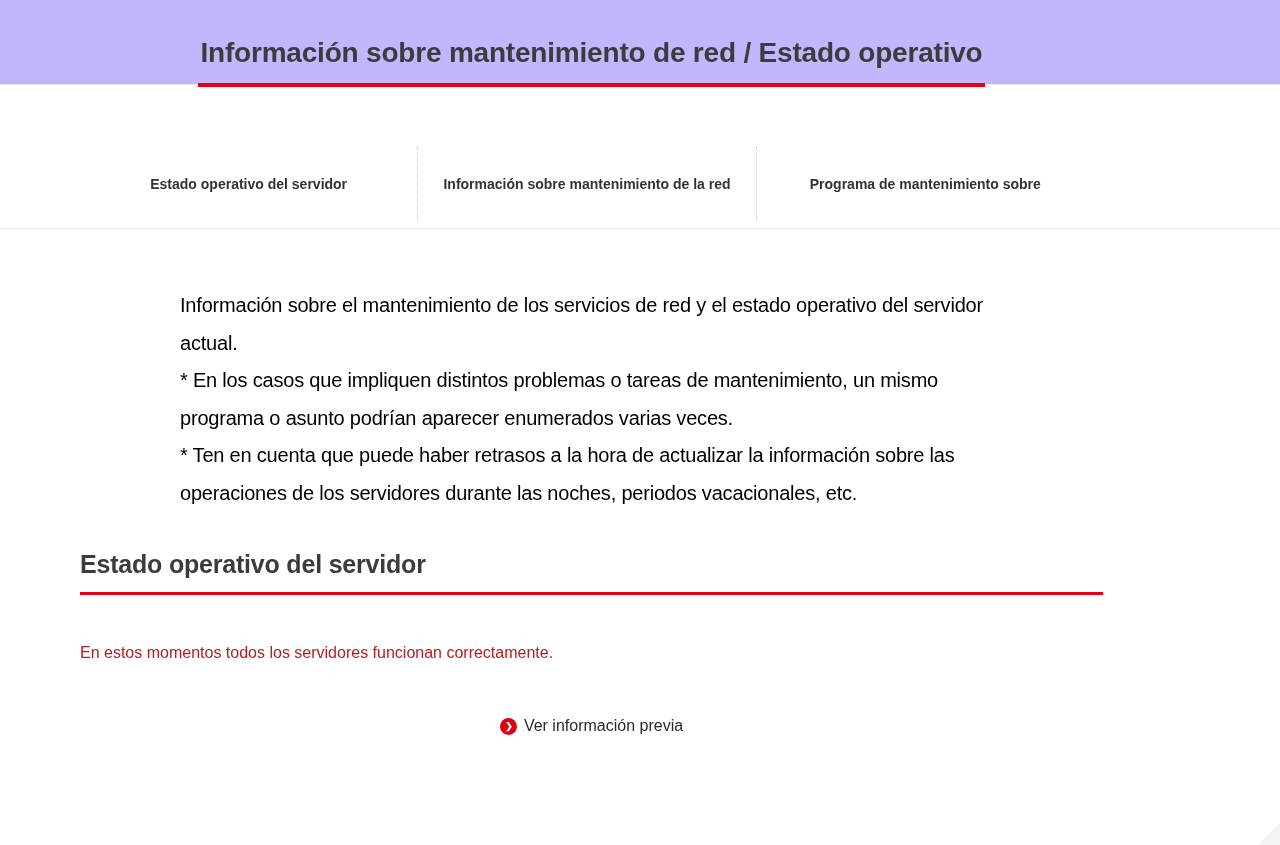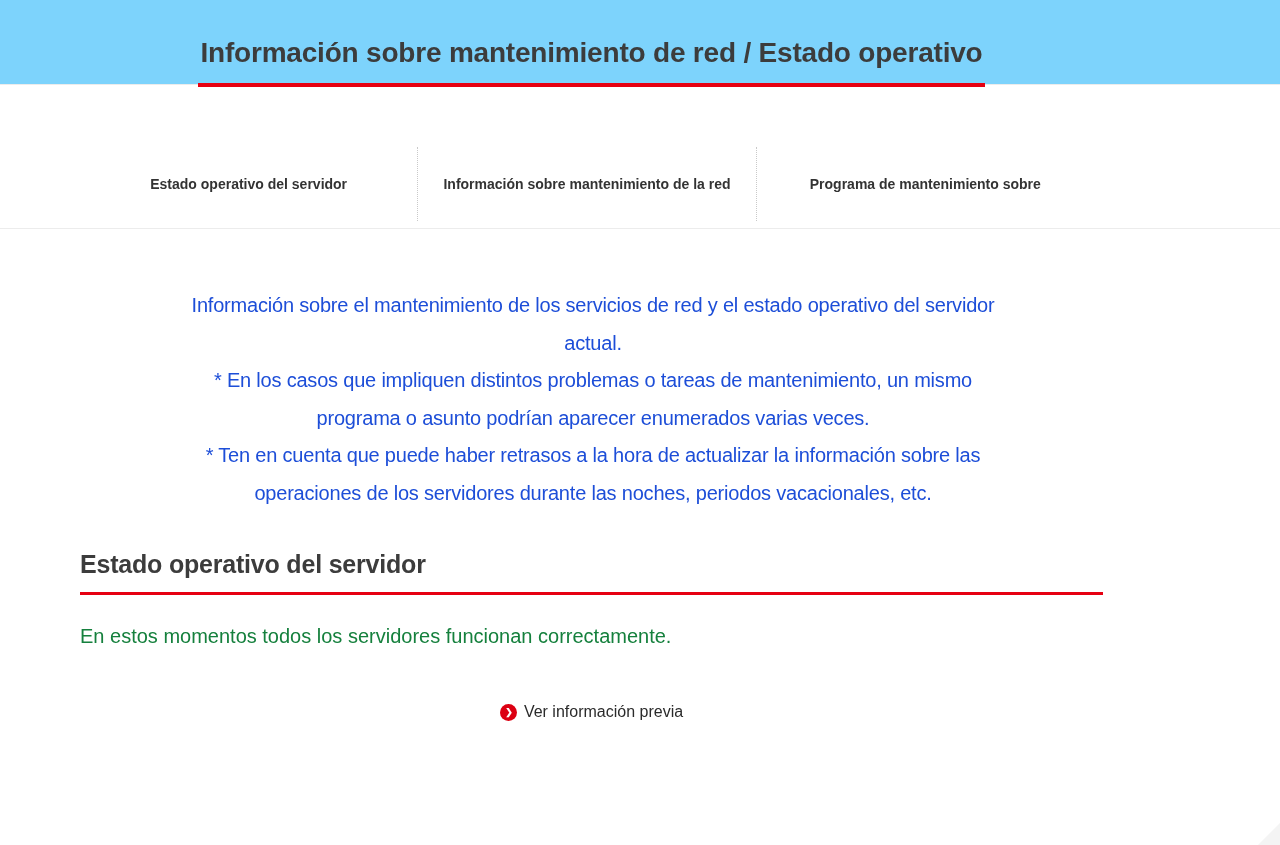"Información sobre mantenimiento de red" .page-header { background: #7dd3fc -> #c4b5fd }
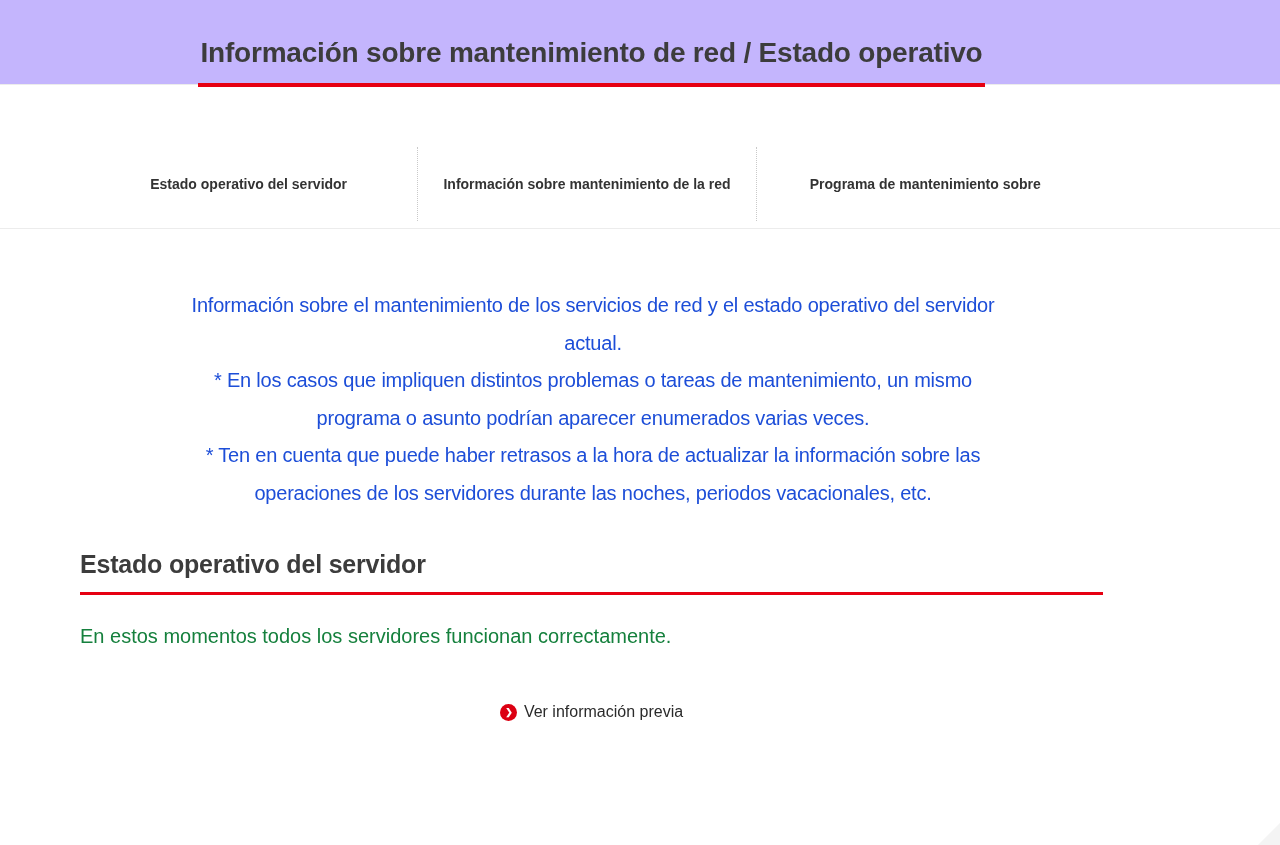"Información sobre el mantenimiento de" .intro { color: #1d4ed8 -> #000000; text-align: center -> none }
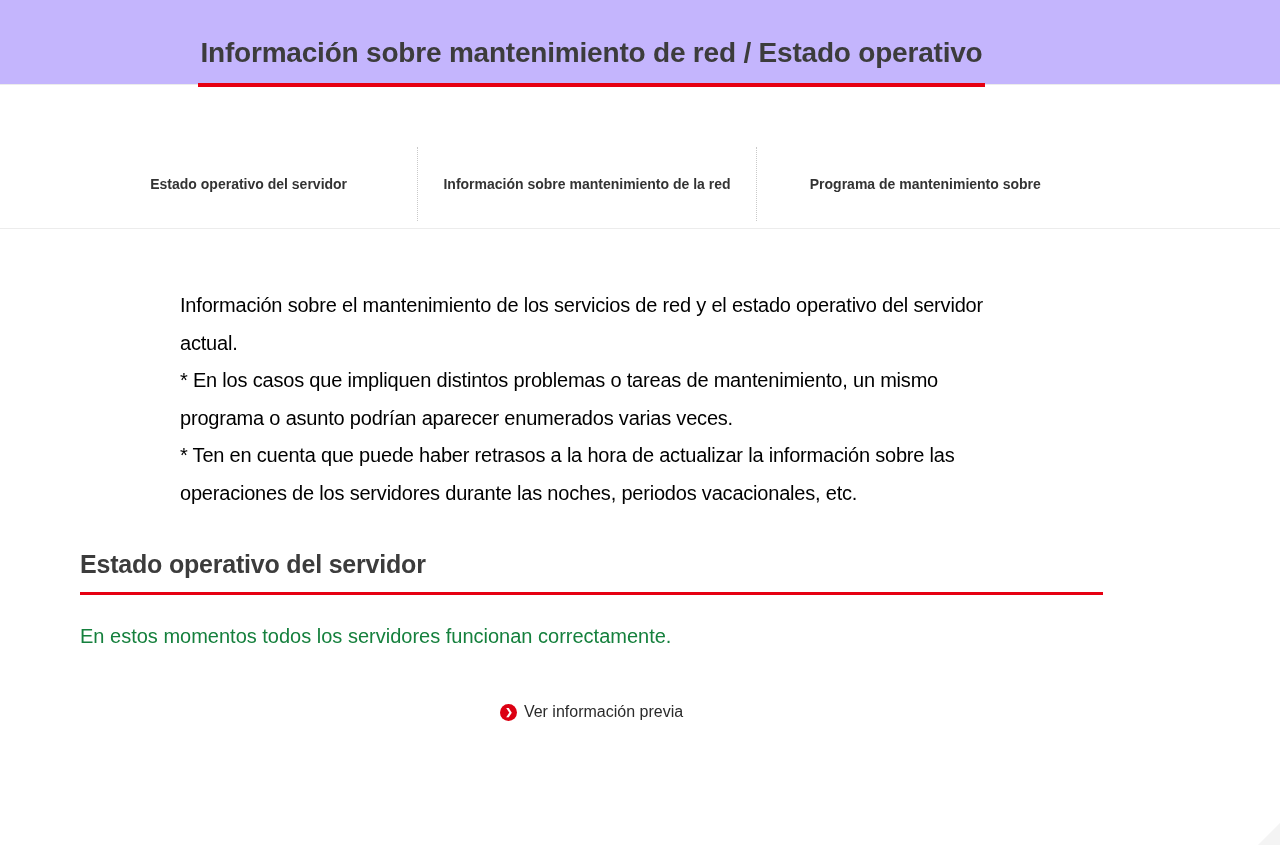"En estos momentos todos los" .status-text { color: #15803d -> #b91c1c; font-size: 20px -> 16px; margin-top: 30px -> 49px }
